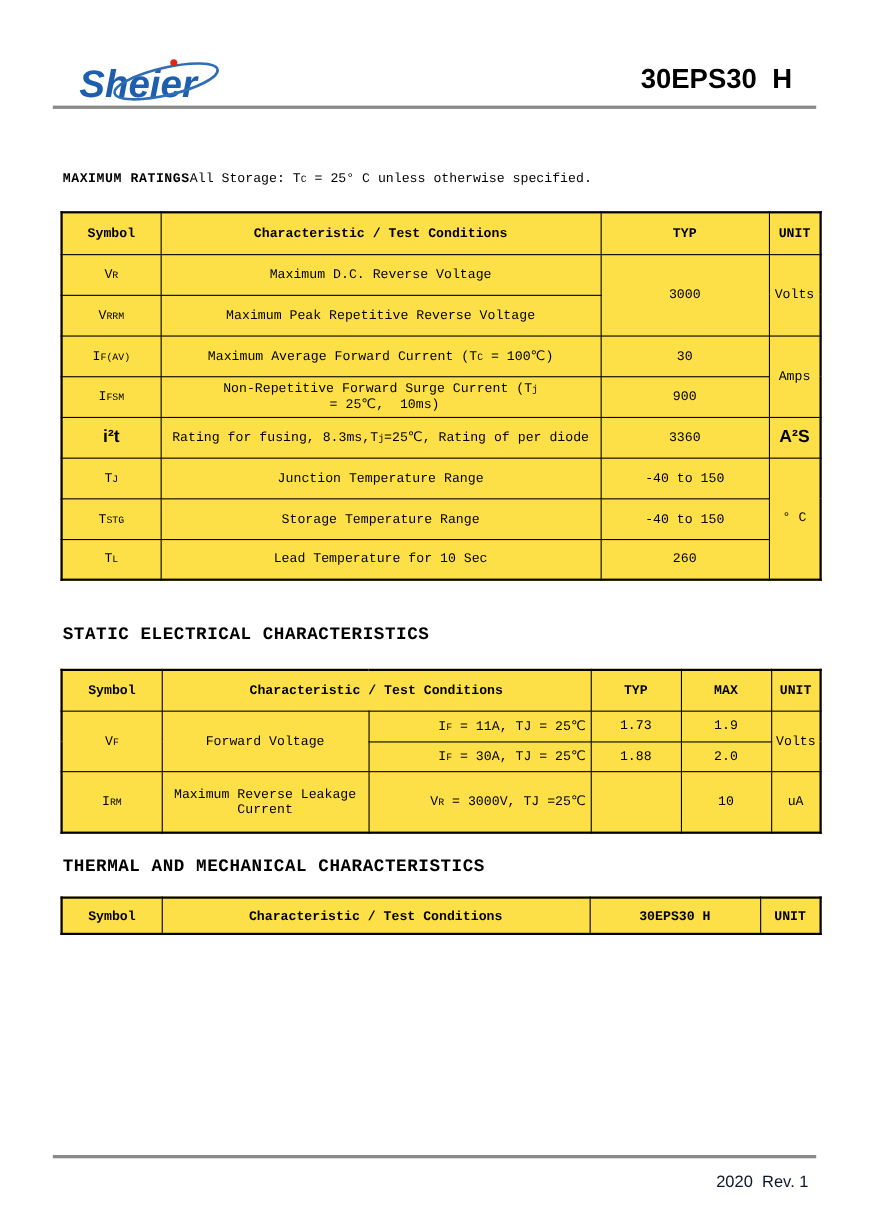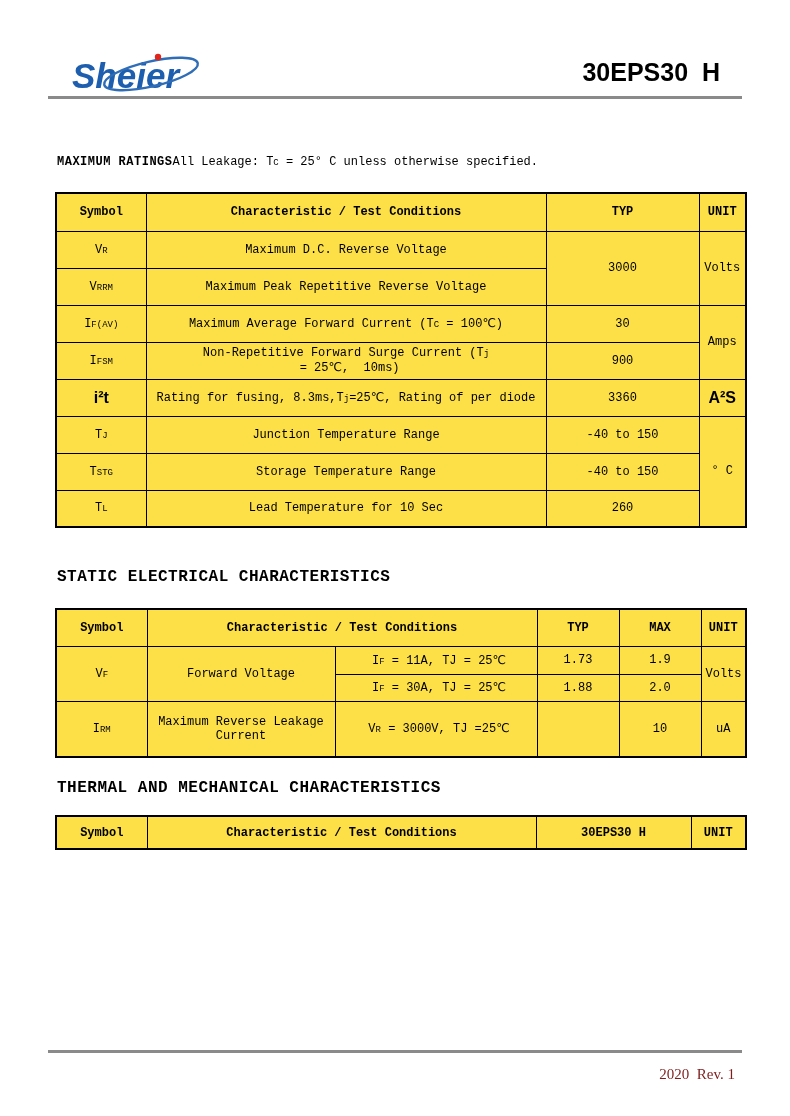"All Leakage: T" span { text: Leakage -> Storage }
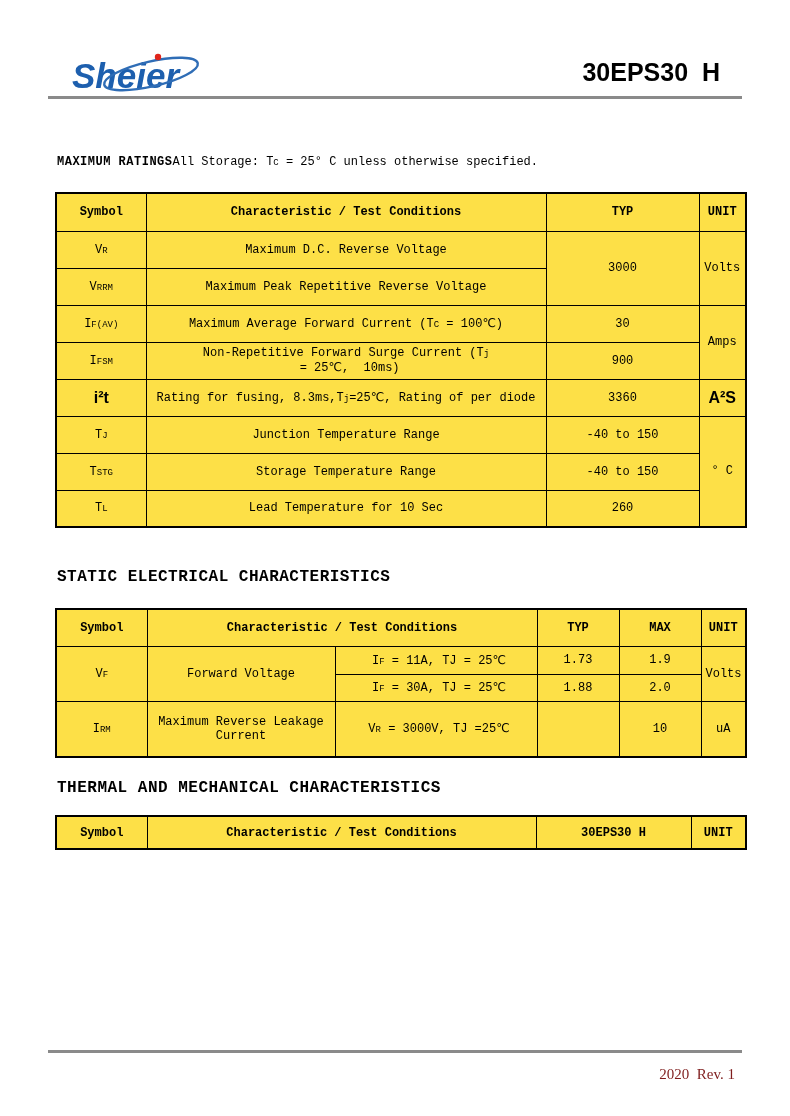"IF = 11A, TJ =" td.cond { text-align: center -> right }
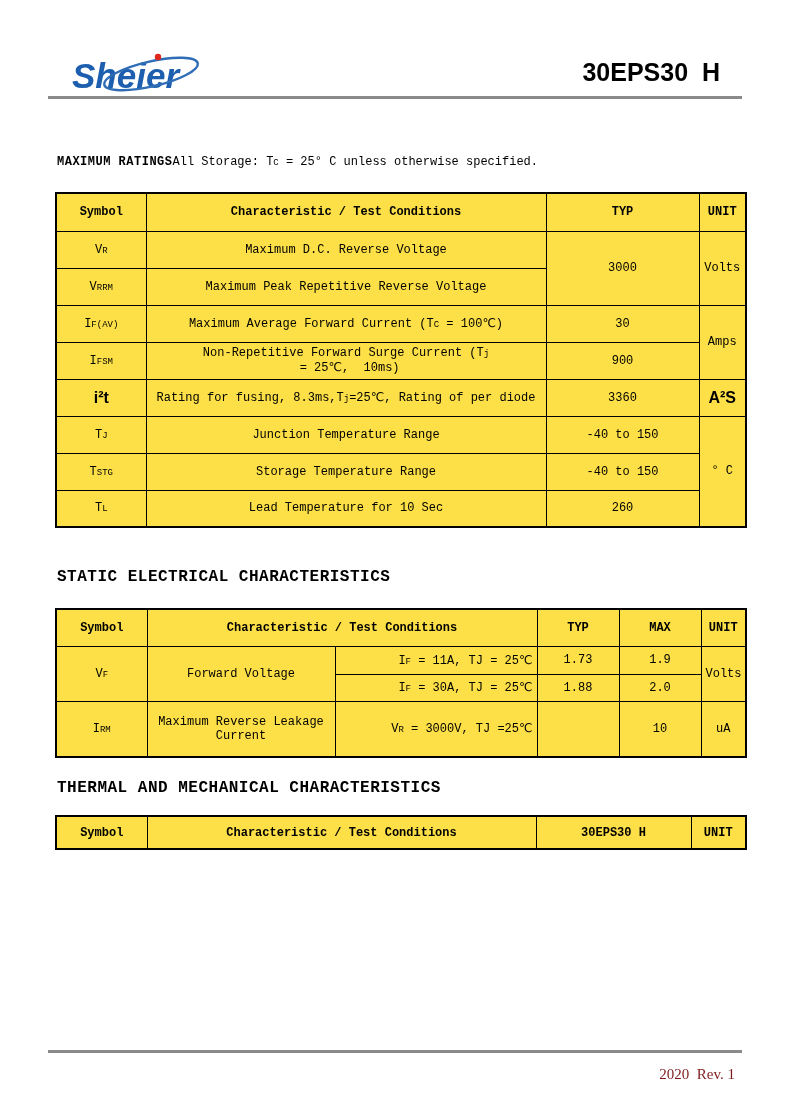"2020 Rev. 1" .footer-rev { color: #7f1d1d -> #0f172a; font-family: Liberation Serif, serif -> Liberation Sans, sans-serif }
